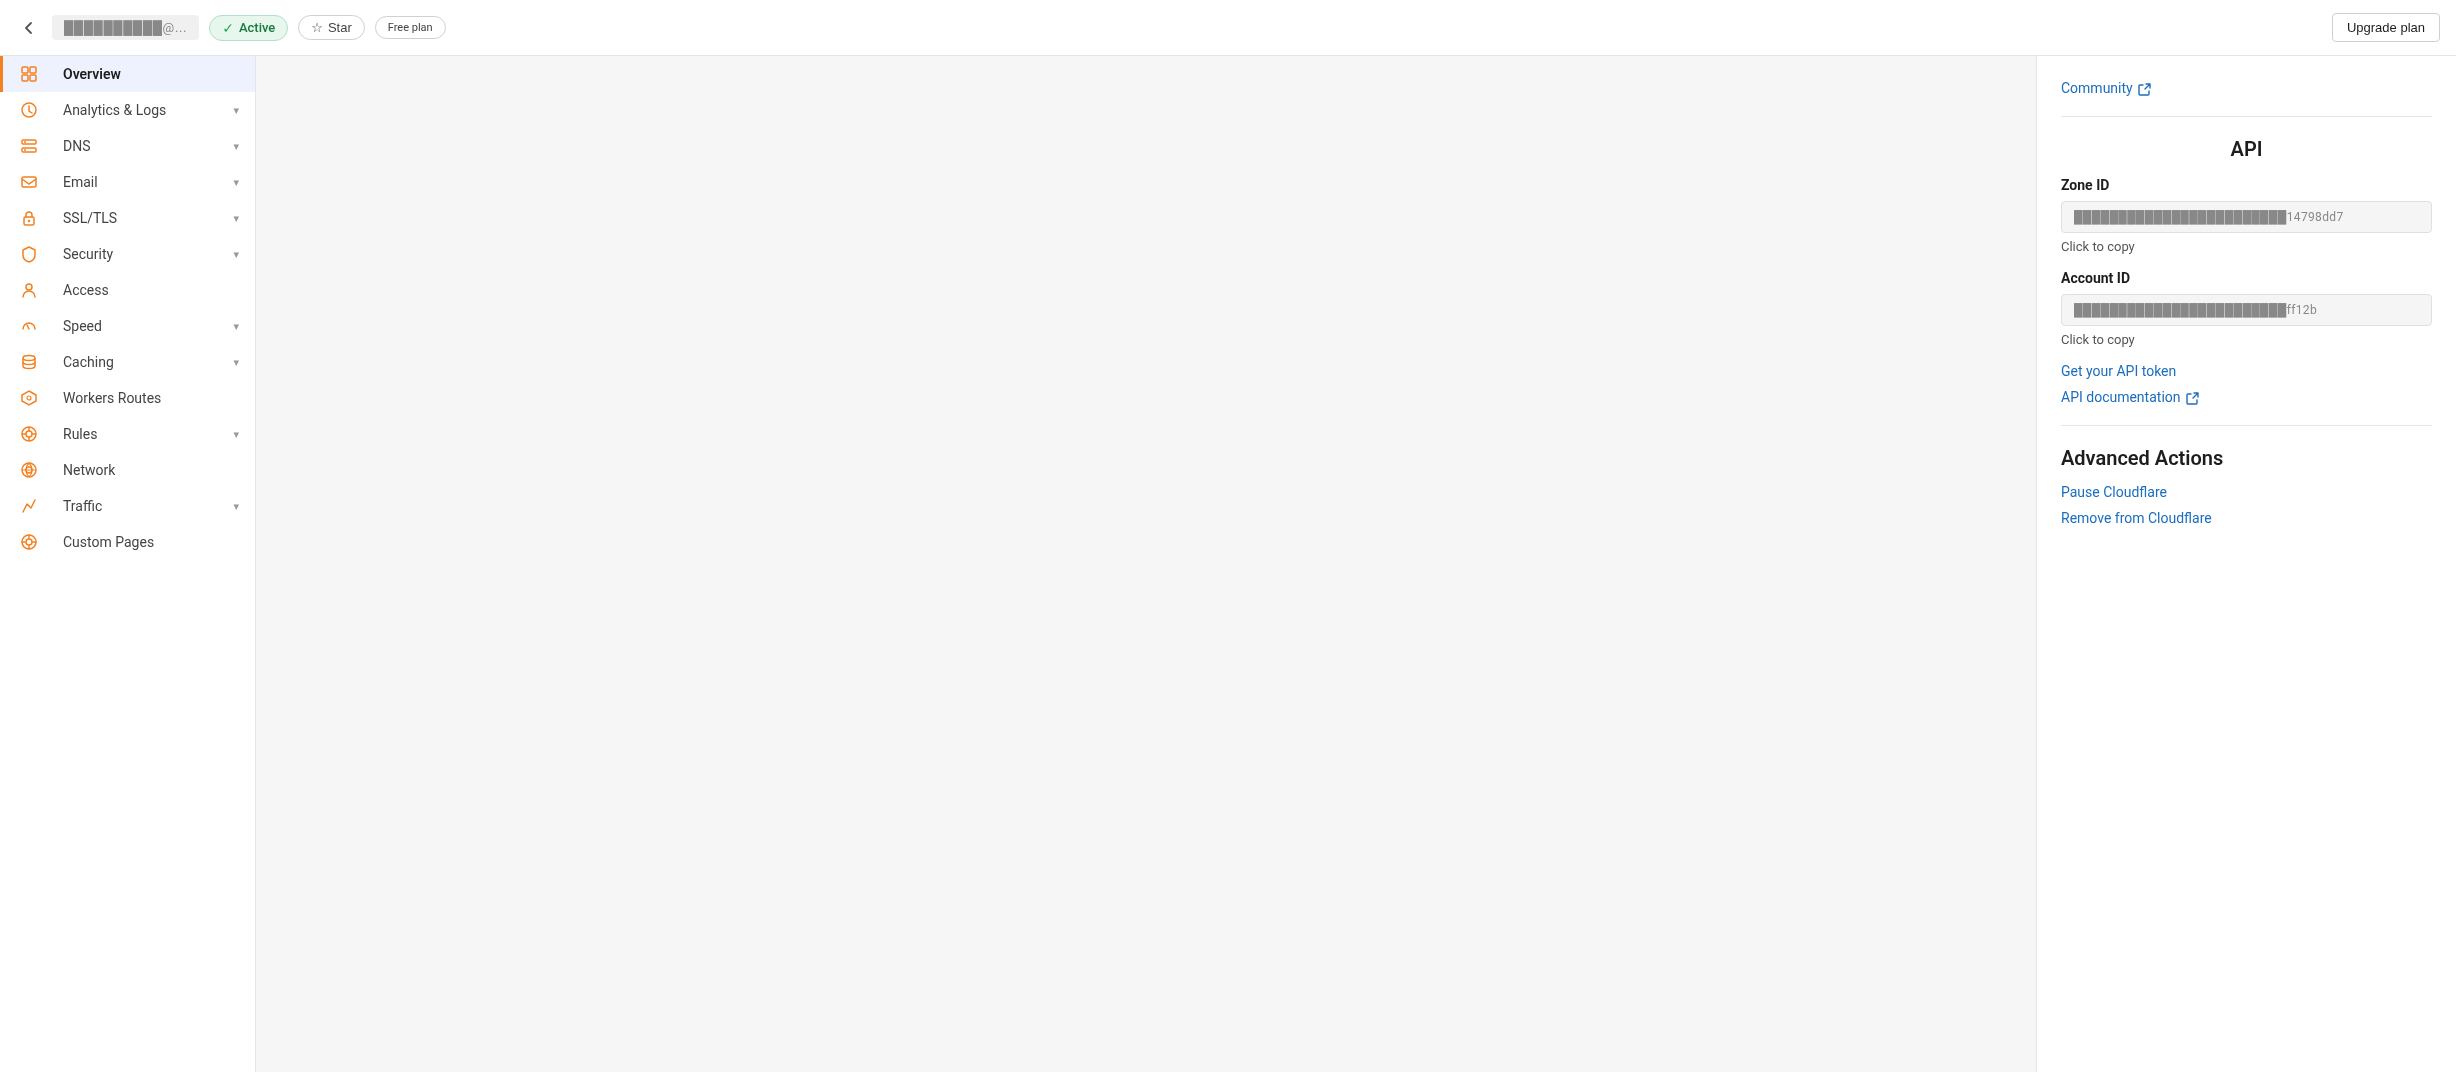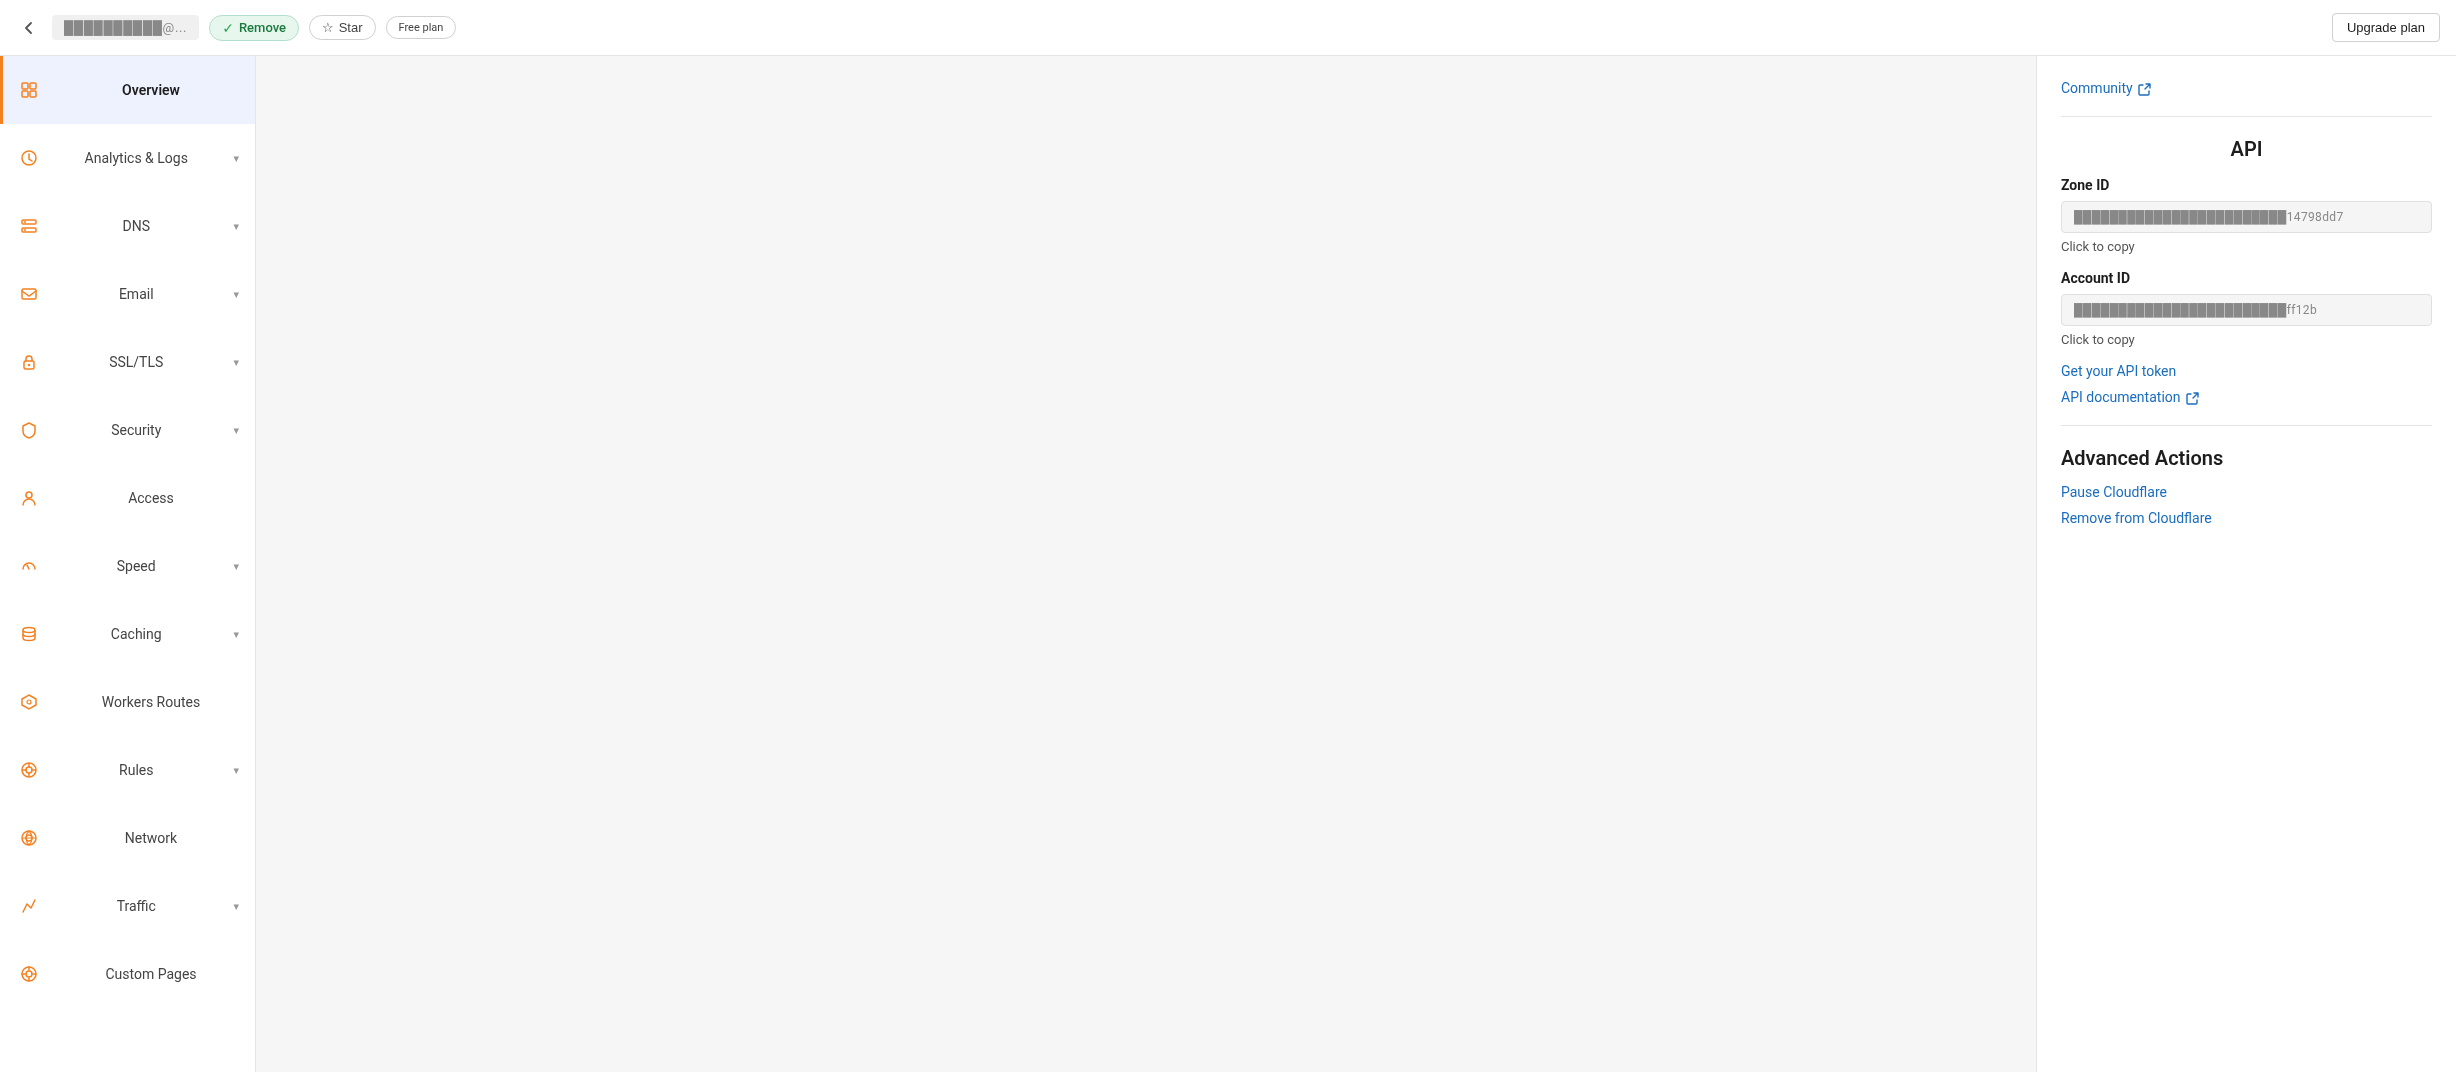"Remove" span { text: Remove -> Active }
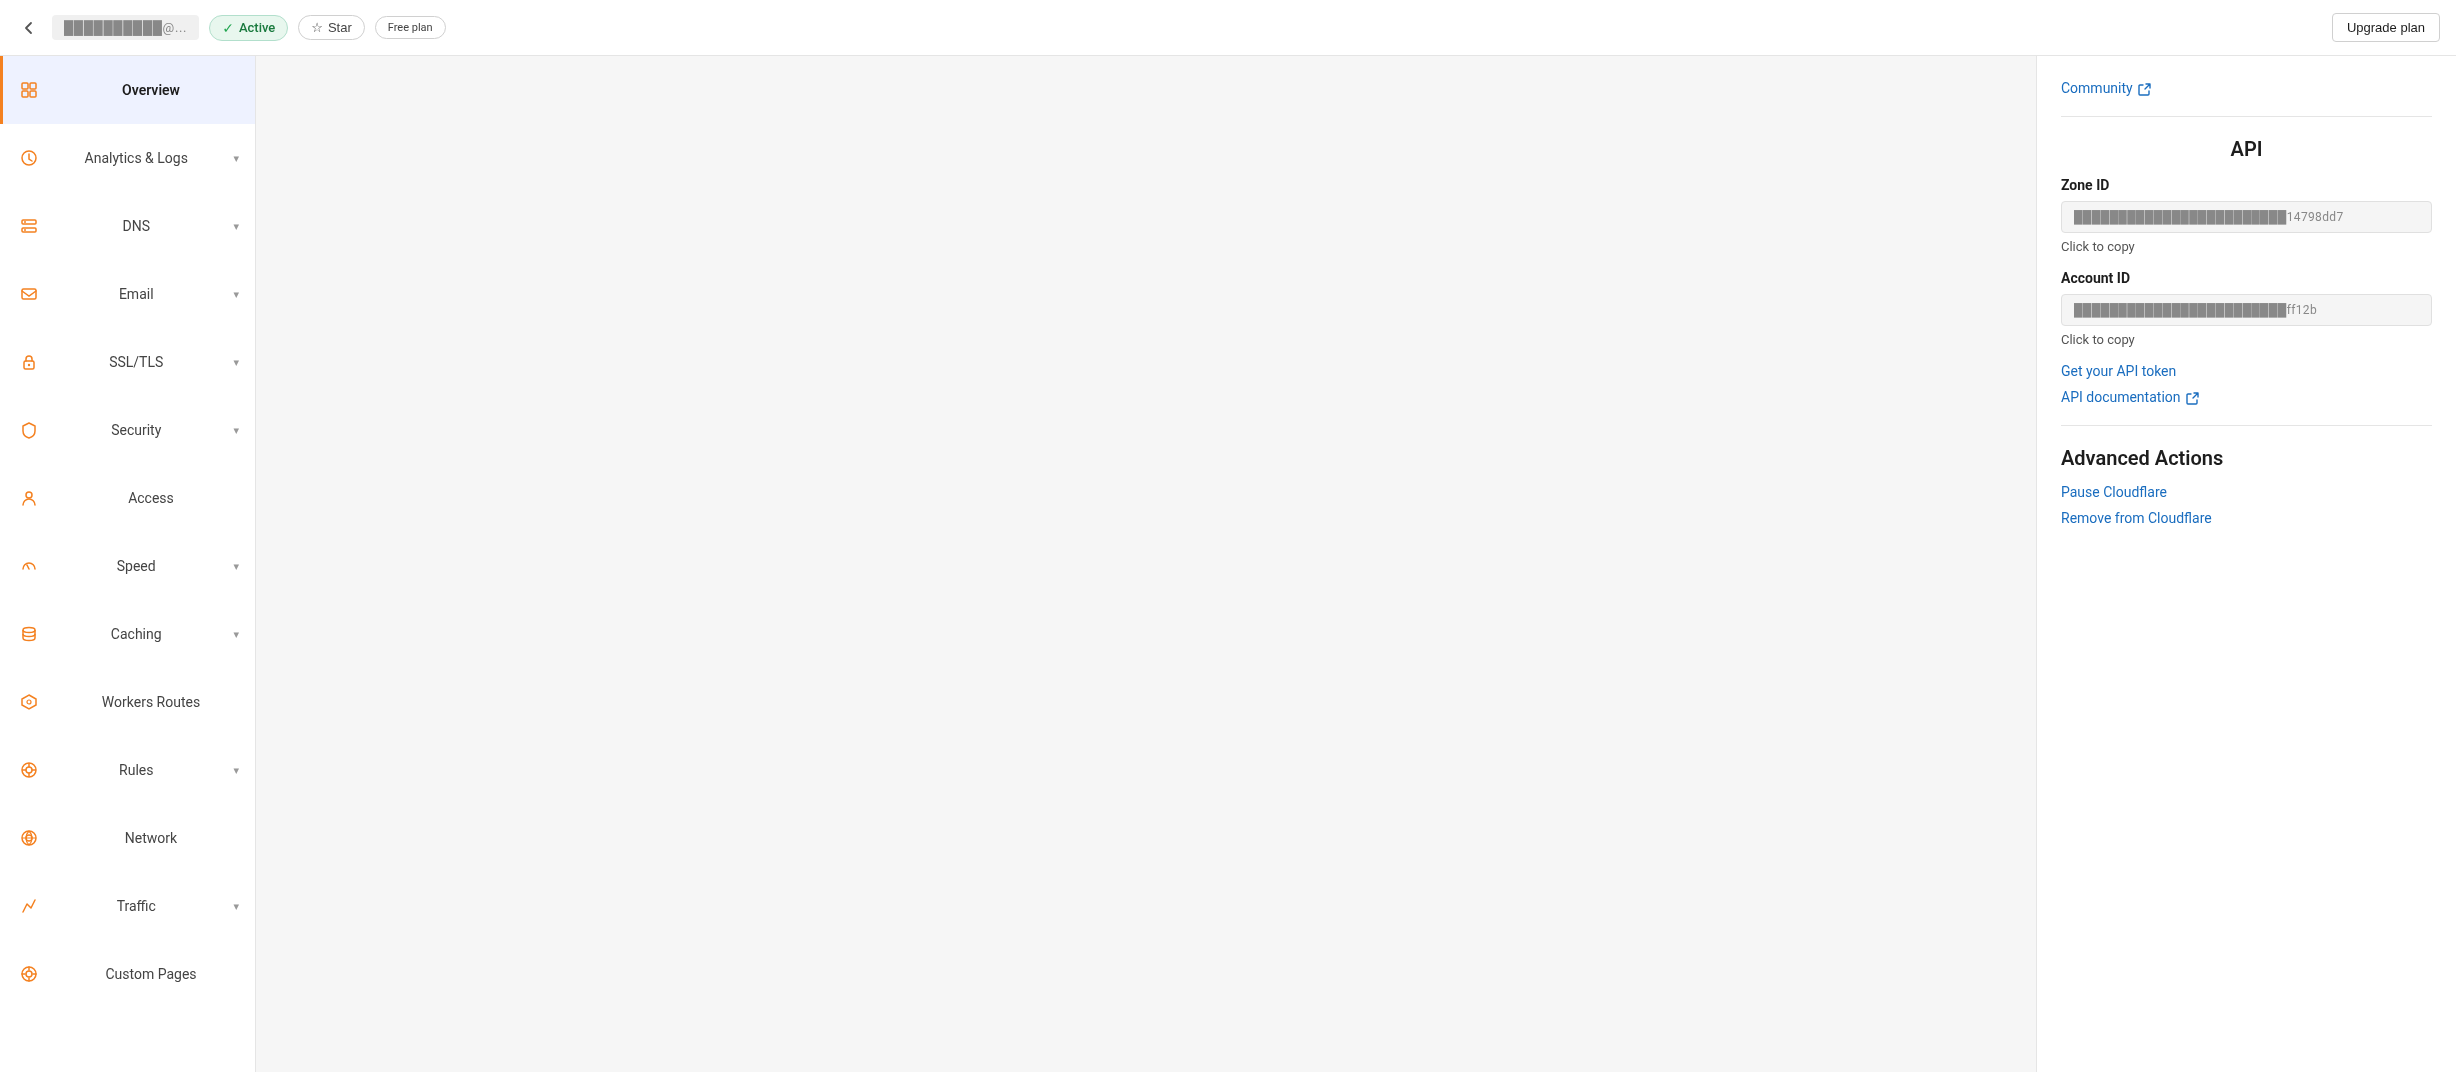"Overview" .nav-item { padding: 24px 16px -> 8px 16px; text-align: center -> none }
